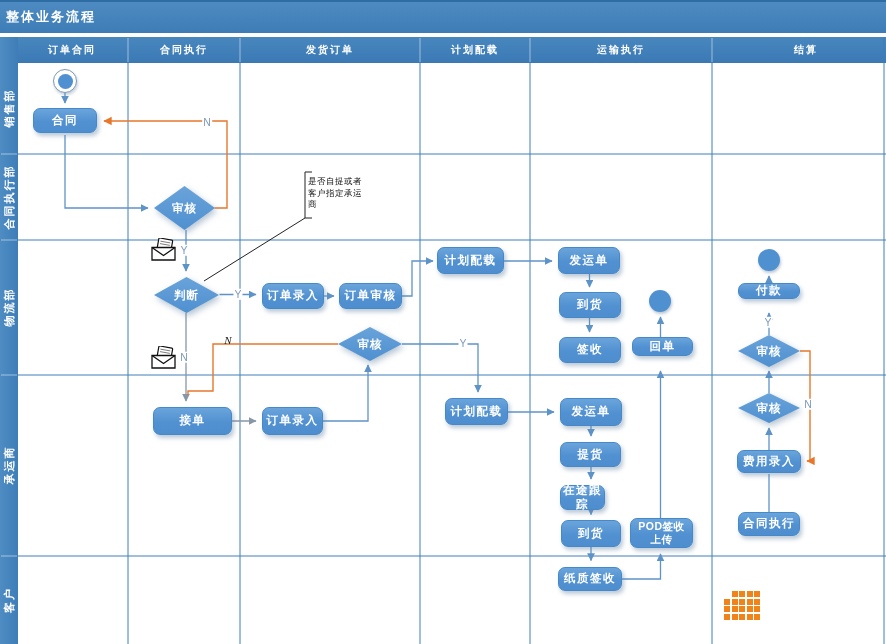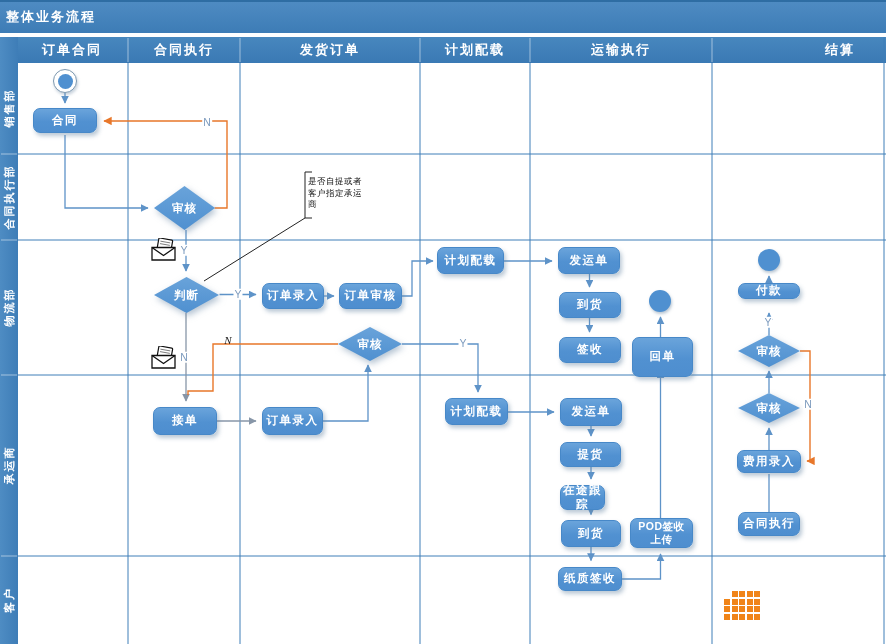"订单合同" .hcell { font-size: 13px -> 10px }
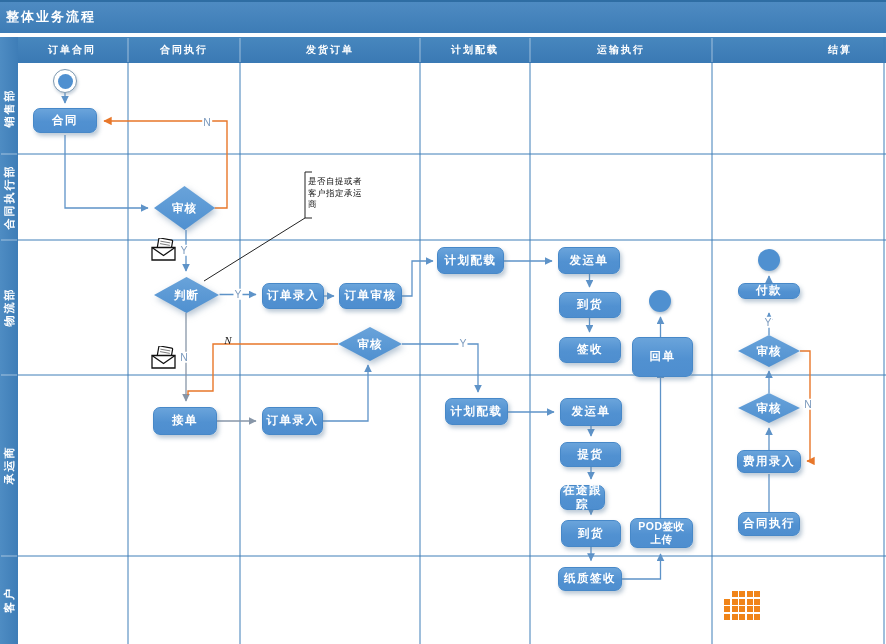"结算" div.hcell { margin-left: 34px -> none }
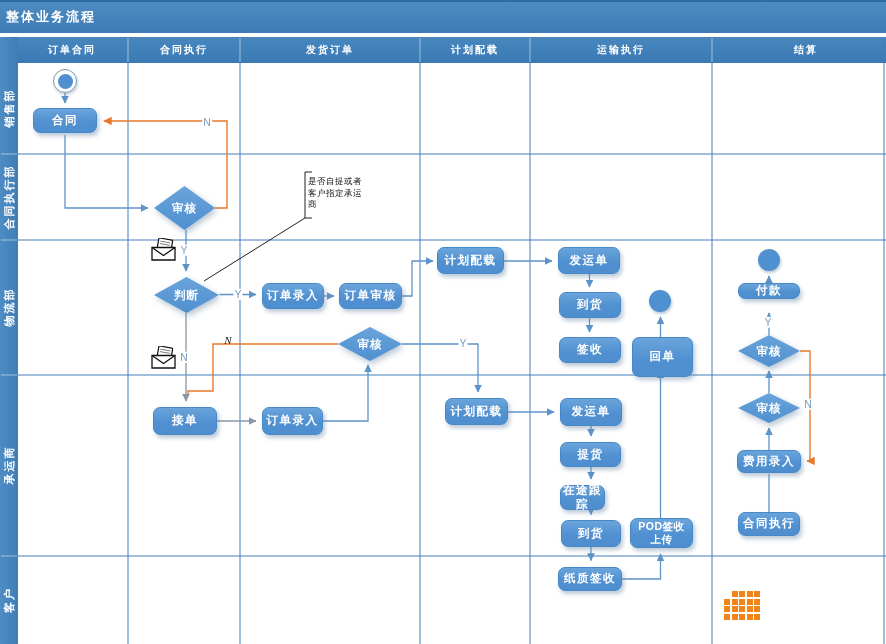"回单" div.node { height: 40px -> 19px }
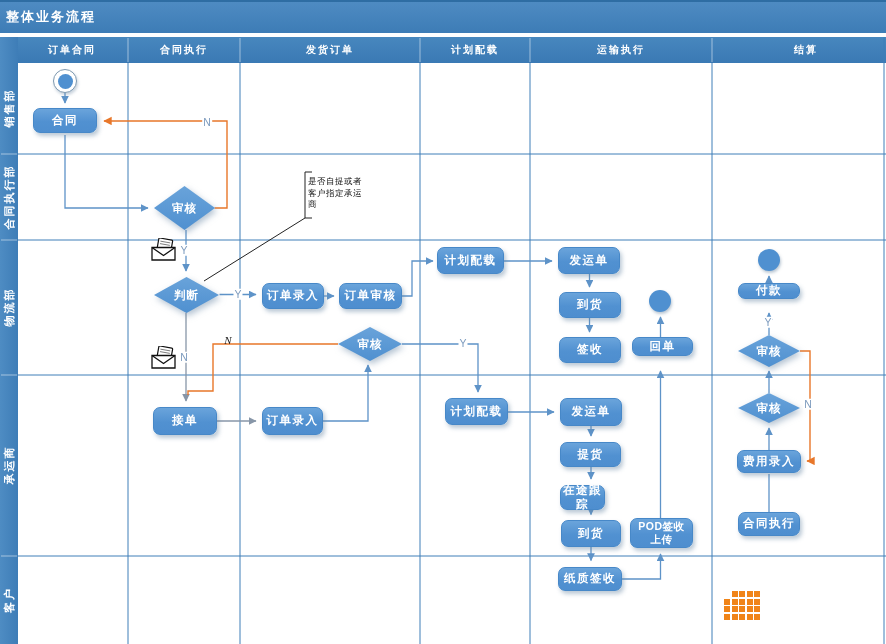"接单" div.node { width: 64px -> 79px }
